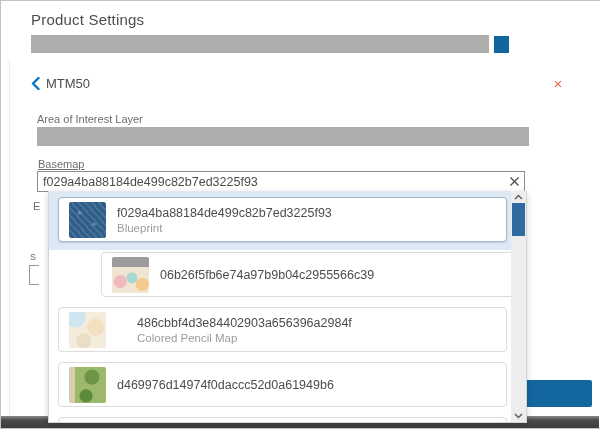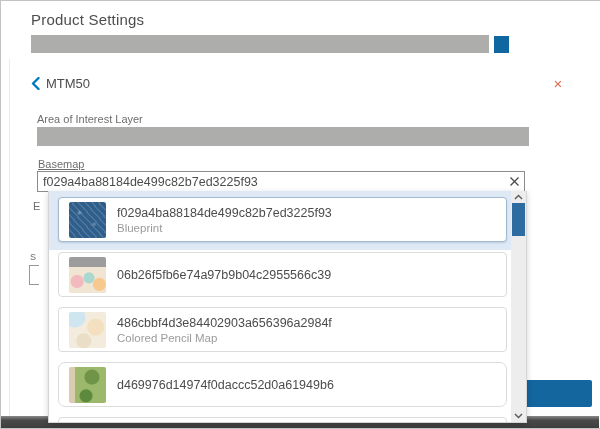"06b26f5fb6e74a97b9b04c2955566c39" div.card { margin-left: none -> 43px }
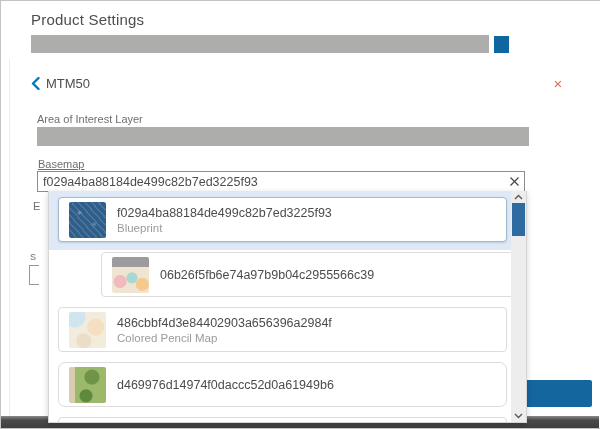"486cbbf4d3e84402903a656396a2984f" div.card { gap: none -> 20px }
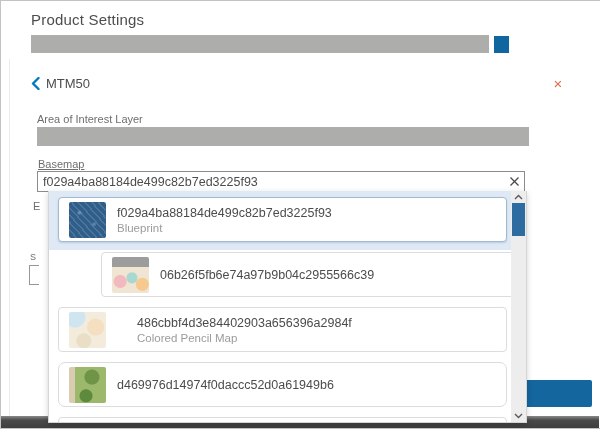"d469976d14974f0daccc52d0a61949b6" div.card { border-radius: 7px -> none }
